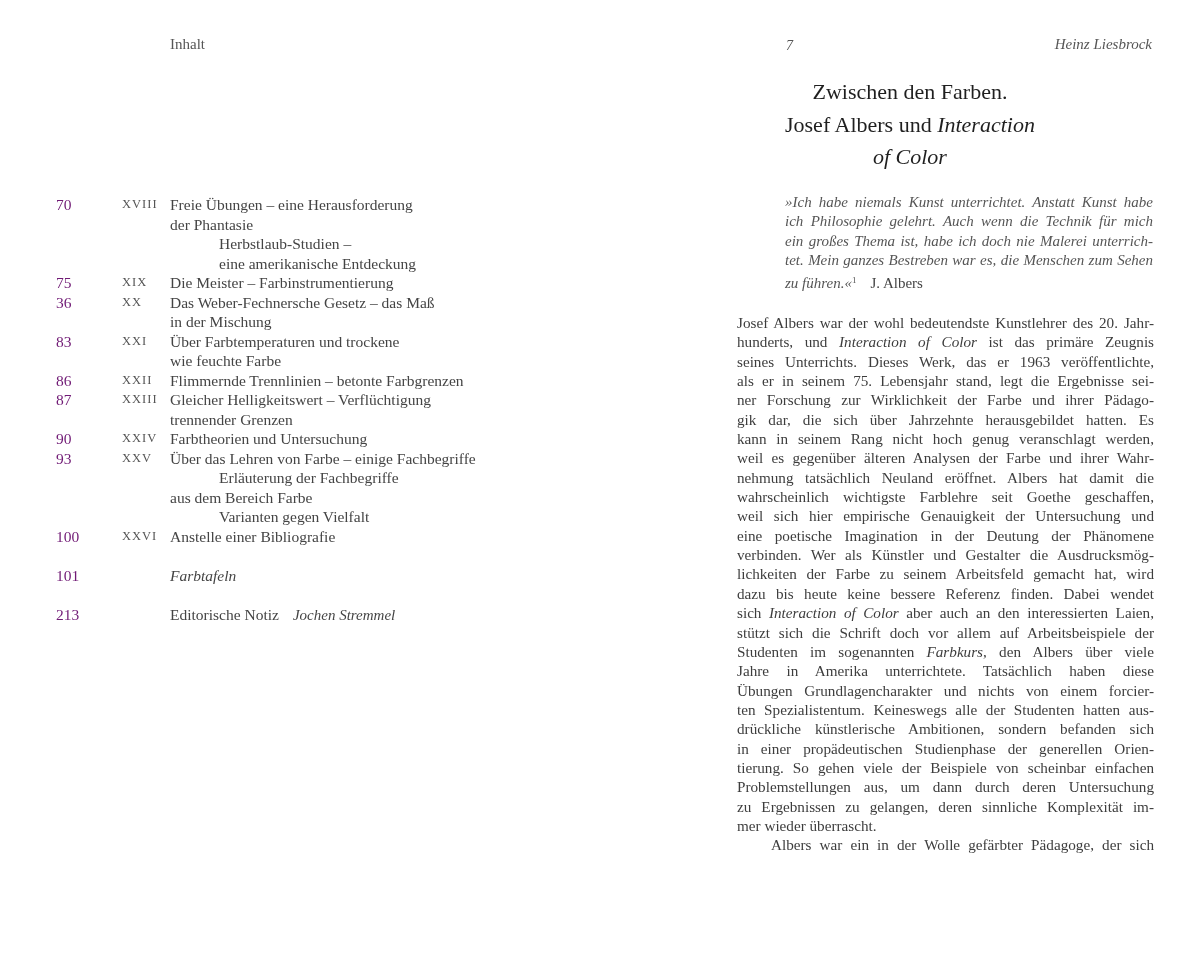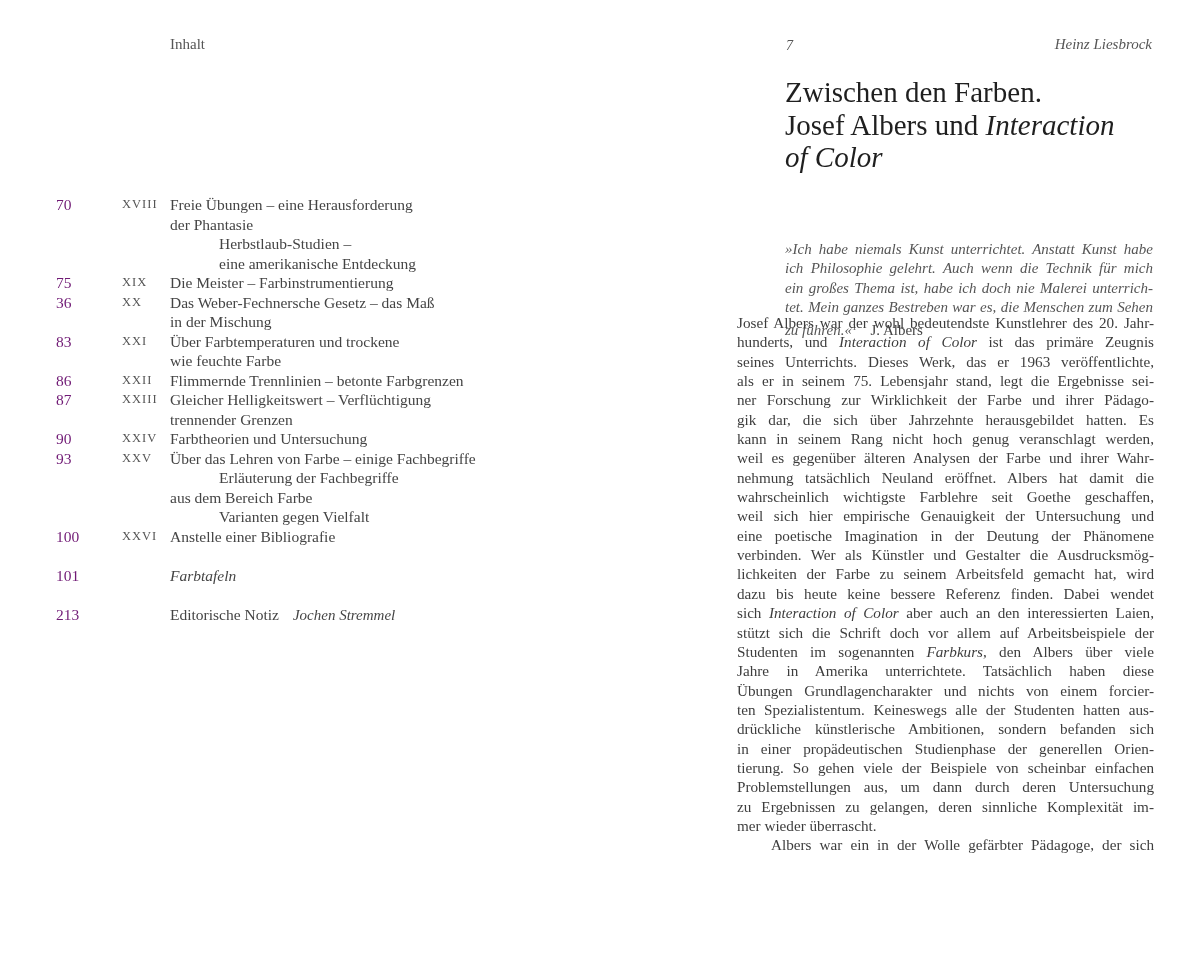"Zwischen den Farben." .chapter-title { font-size: 29px -> 22px; text-align: none -> center }
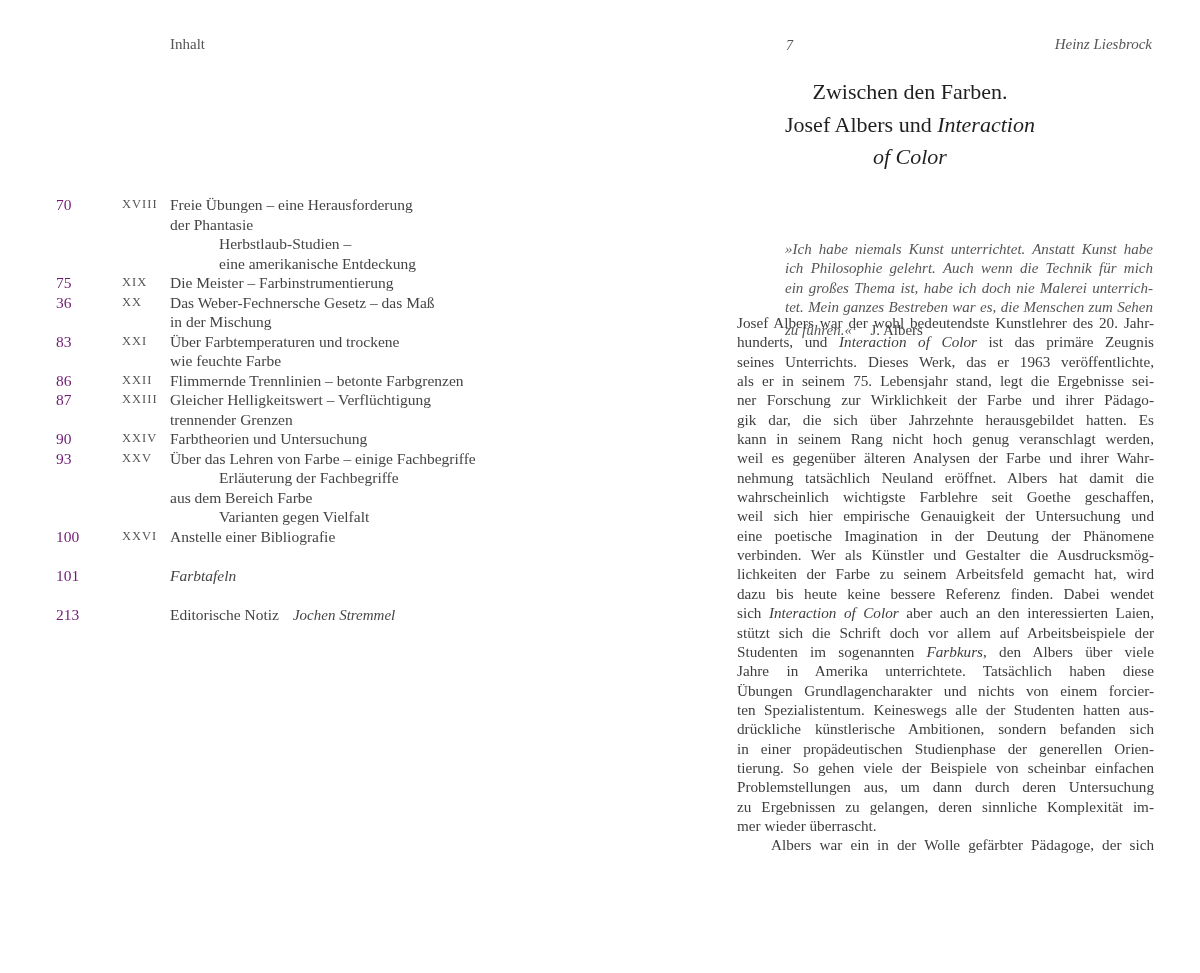"»Ich habe niemals Kunst unterrichtet." .epigraph { margin-top: 47px -> none }
